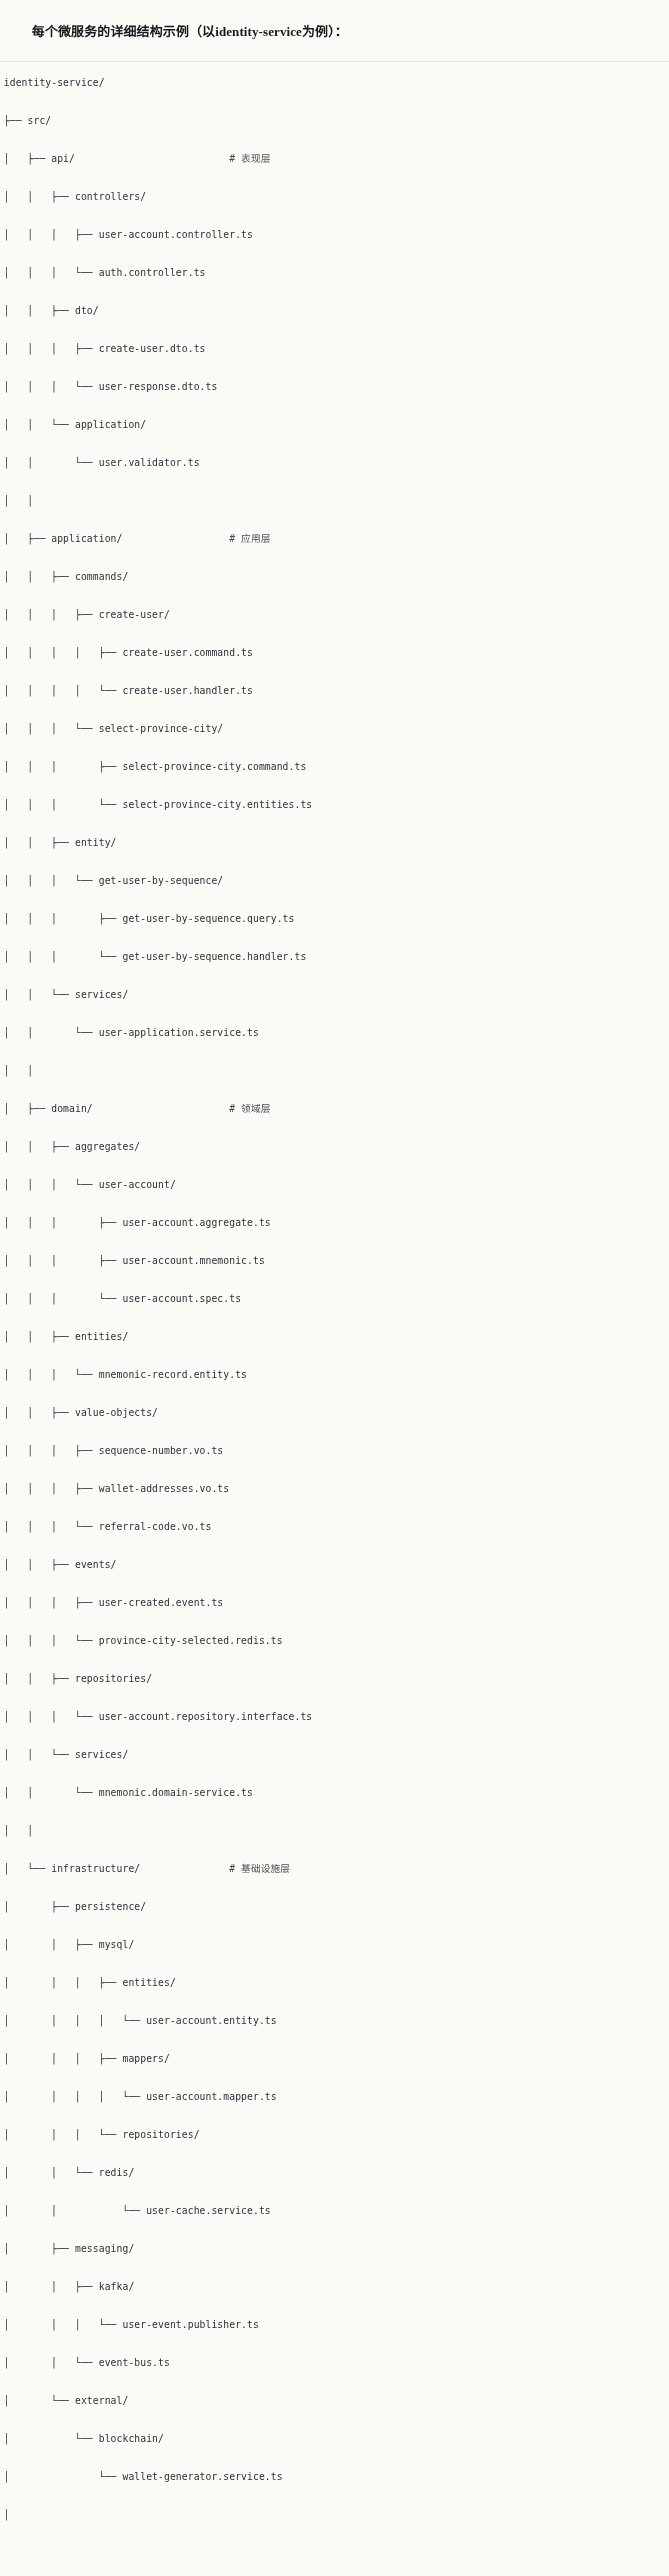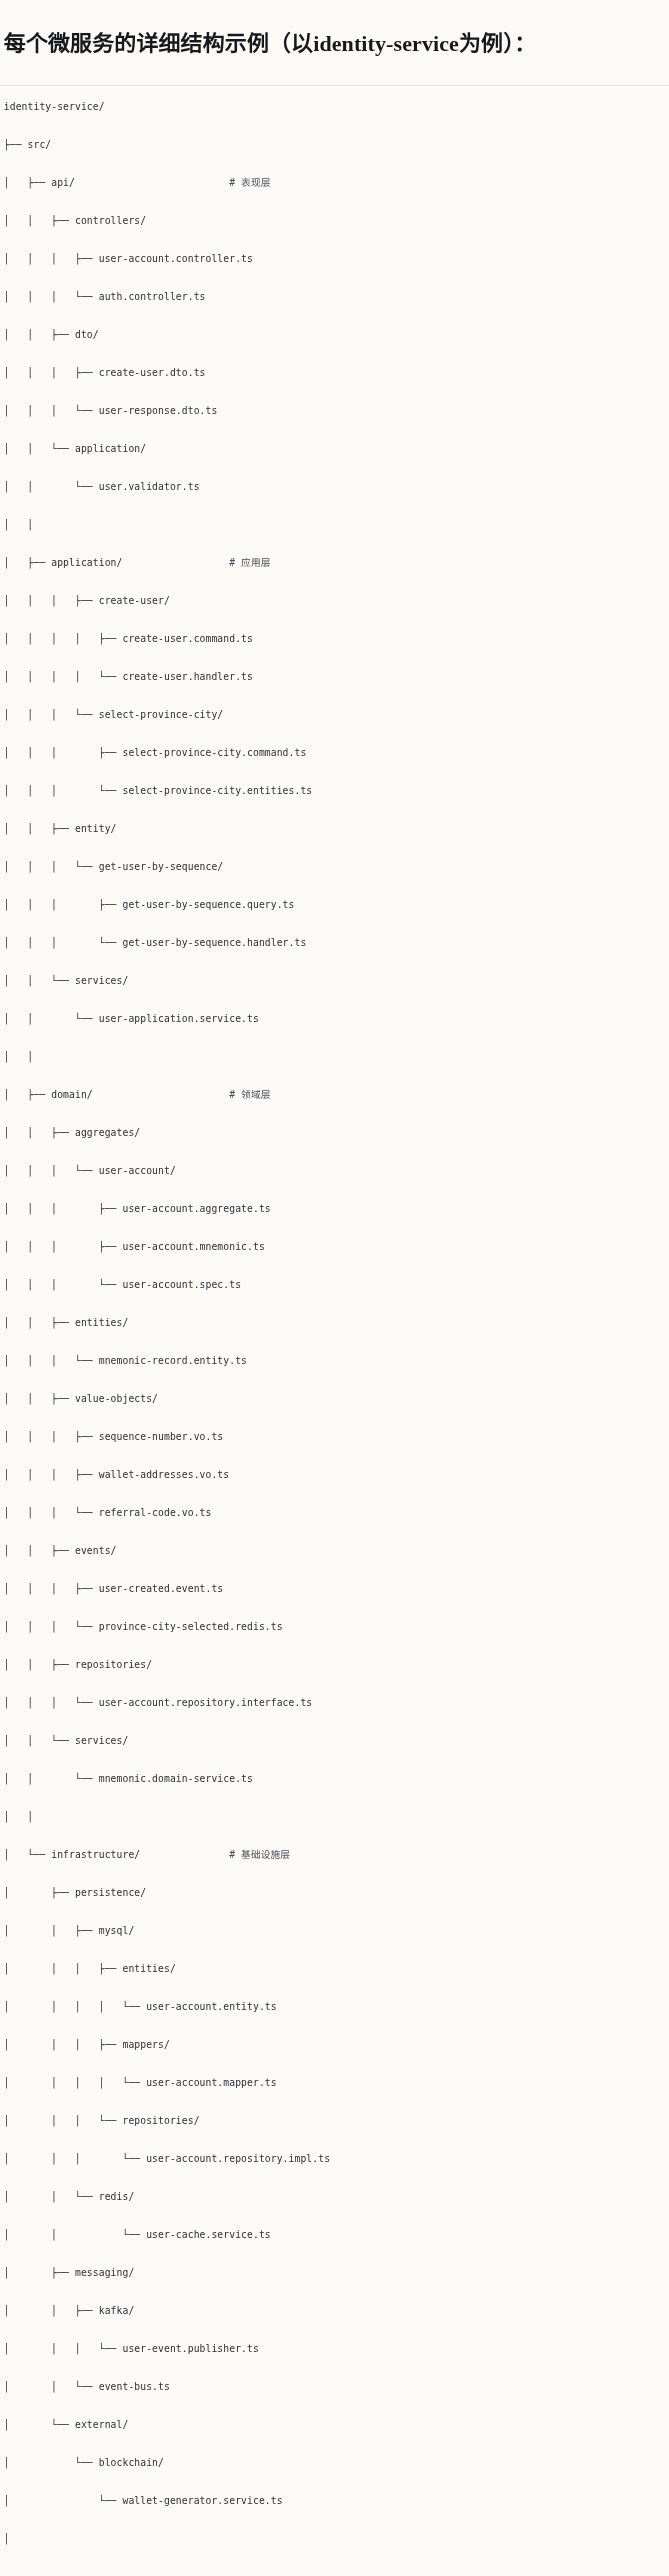"每个微服务的详细结构示例（以identity-service为例）：" .doc-title { font-size: 22px -> 13px; margin-left: none -> 28px }
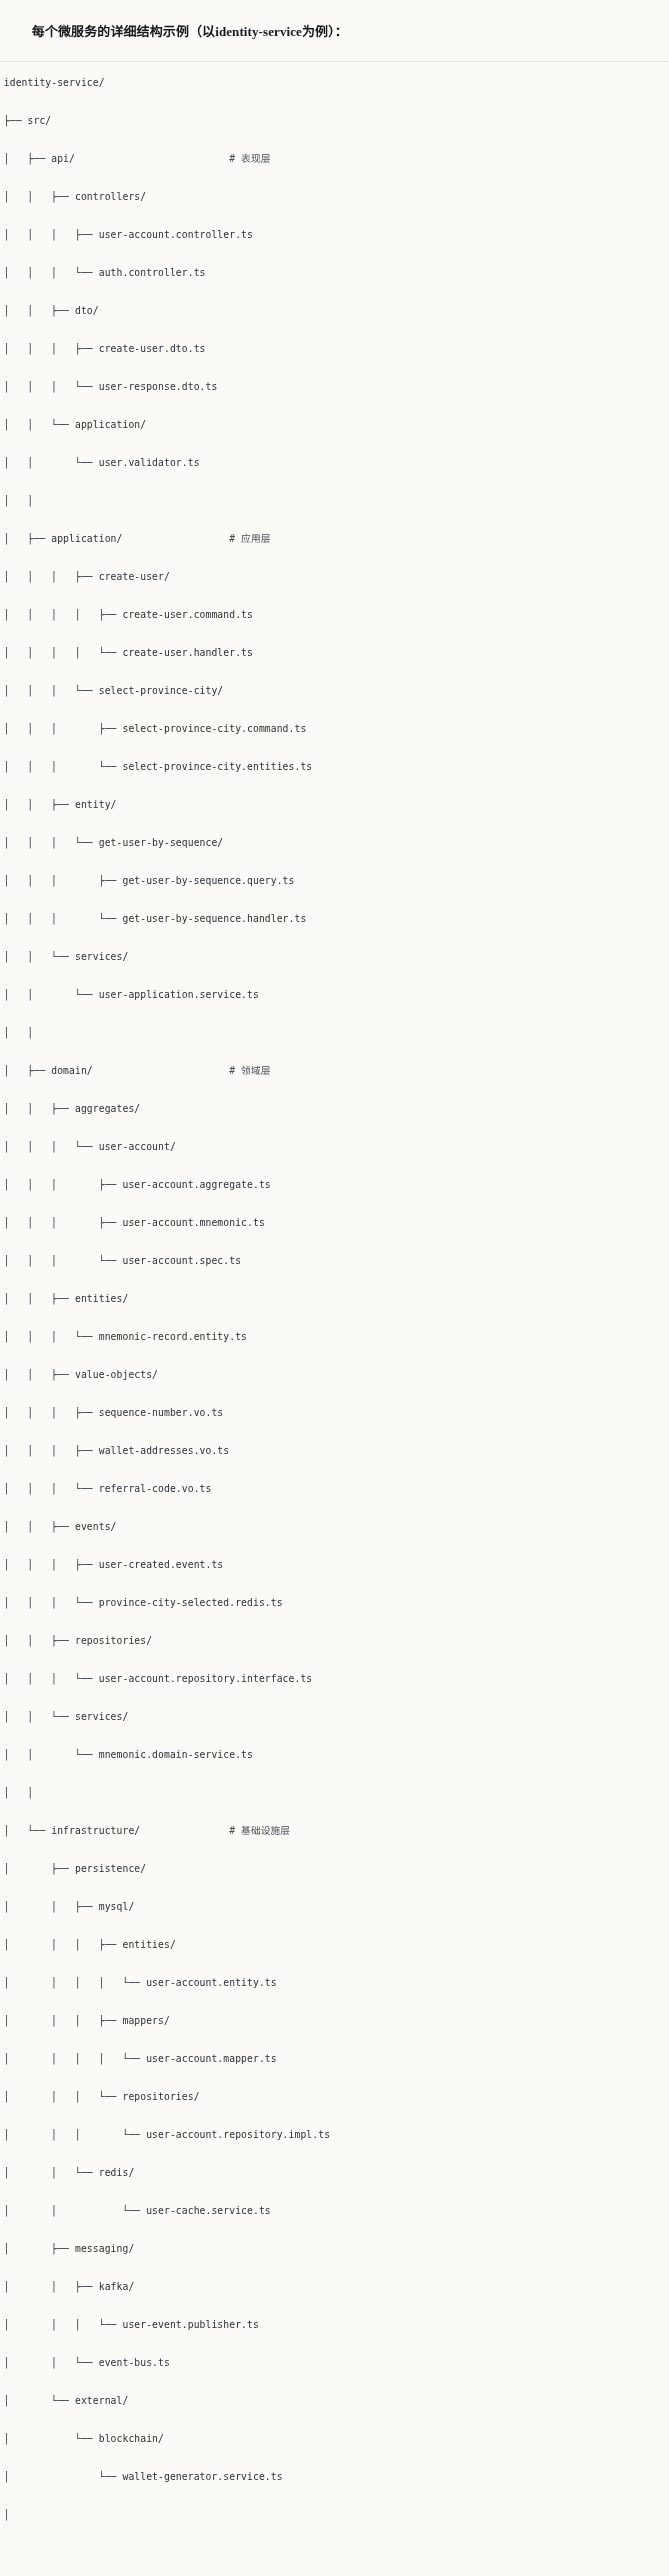"│ │ ├── commands/" span.row { html: none -> <span>│ │ ├── commands/</span> }
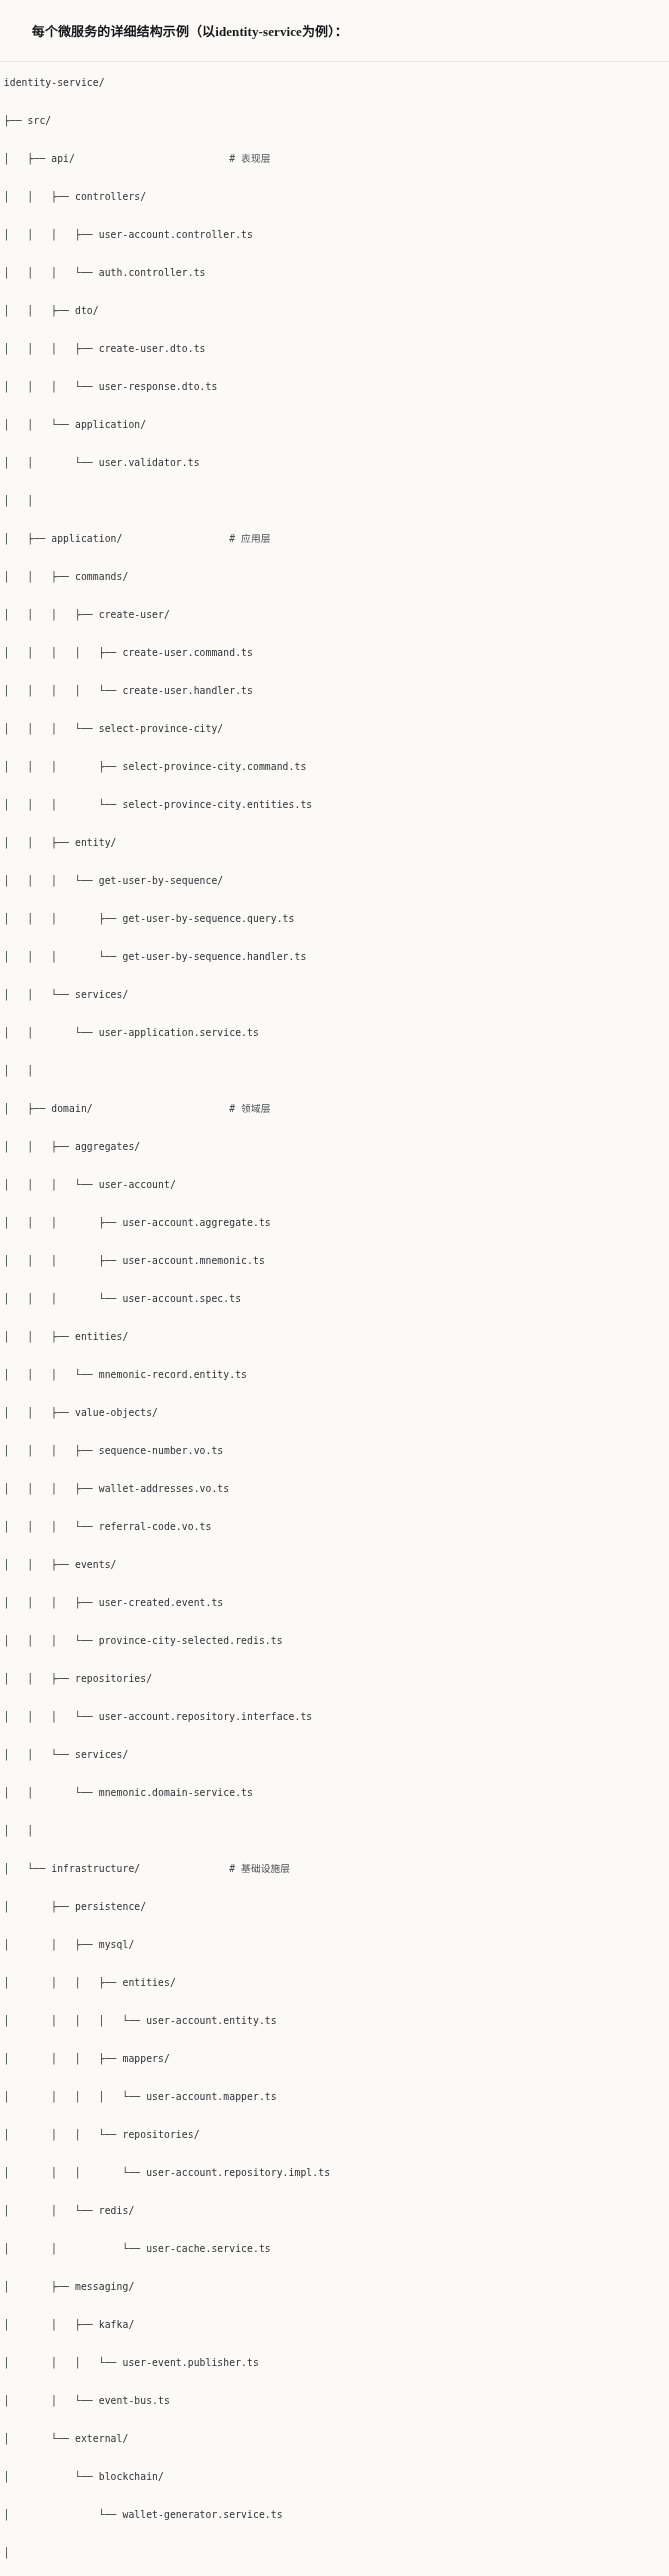"│ │ │ └── user-account.repository.impl.ts" span.row { html: <span>│ │ │ └── user-account.repository.impl.ts</span> -> none }
